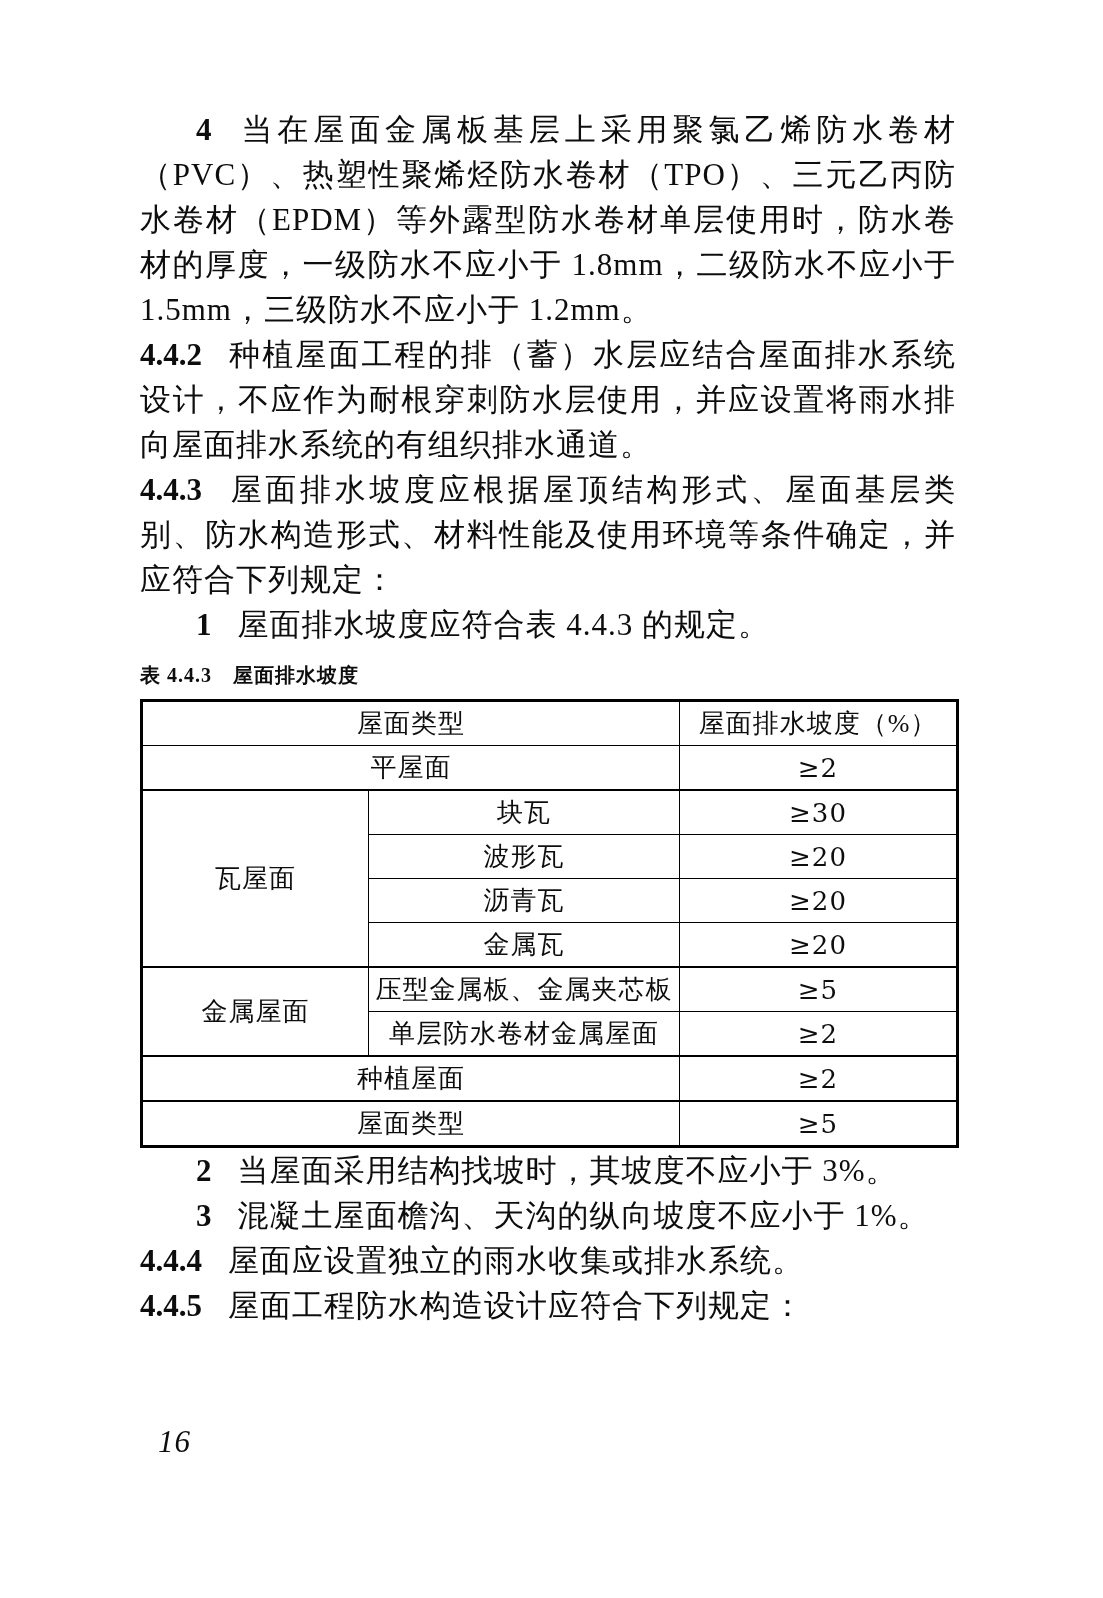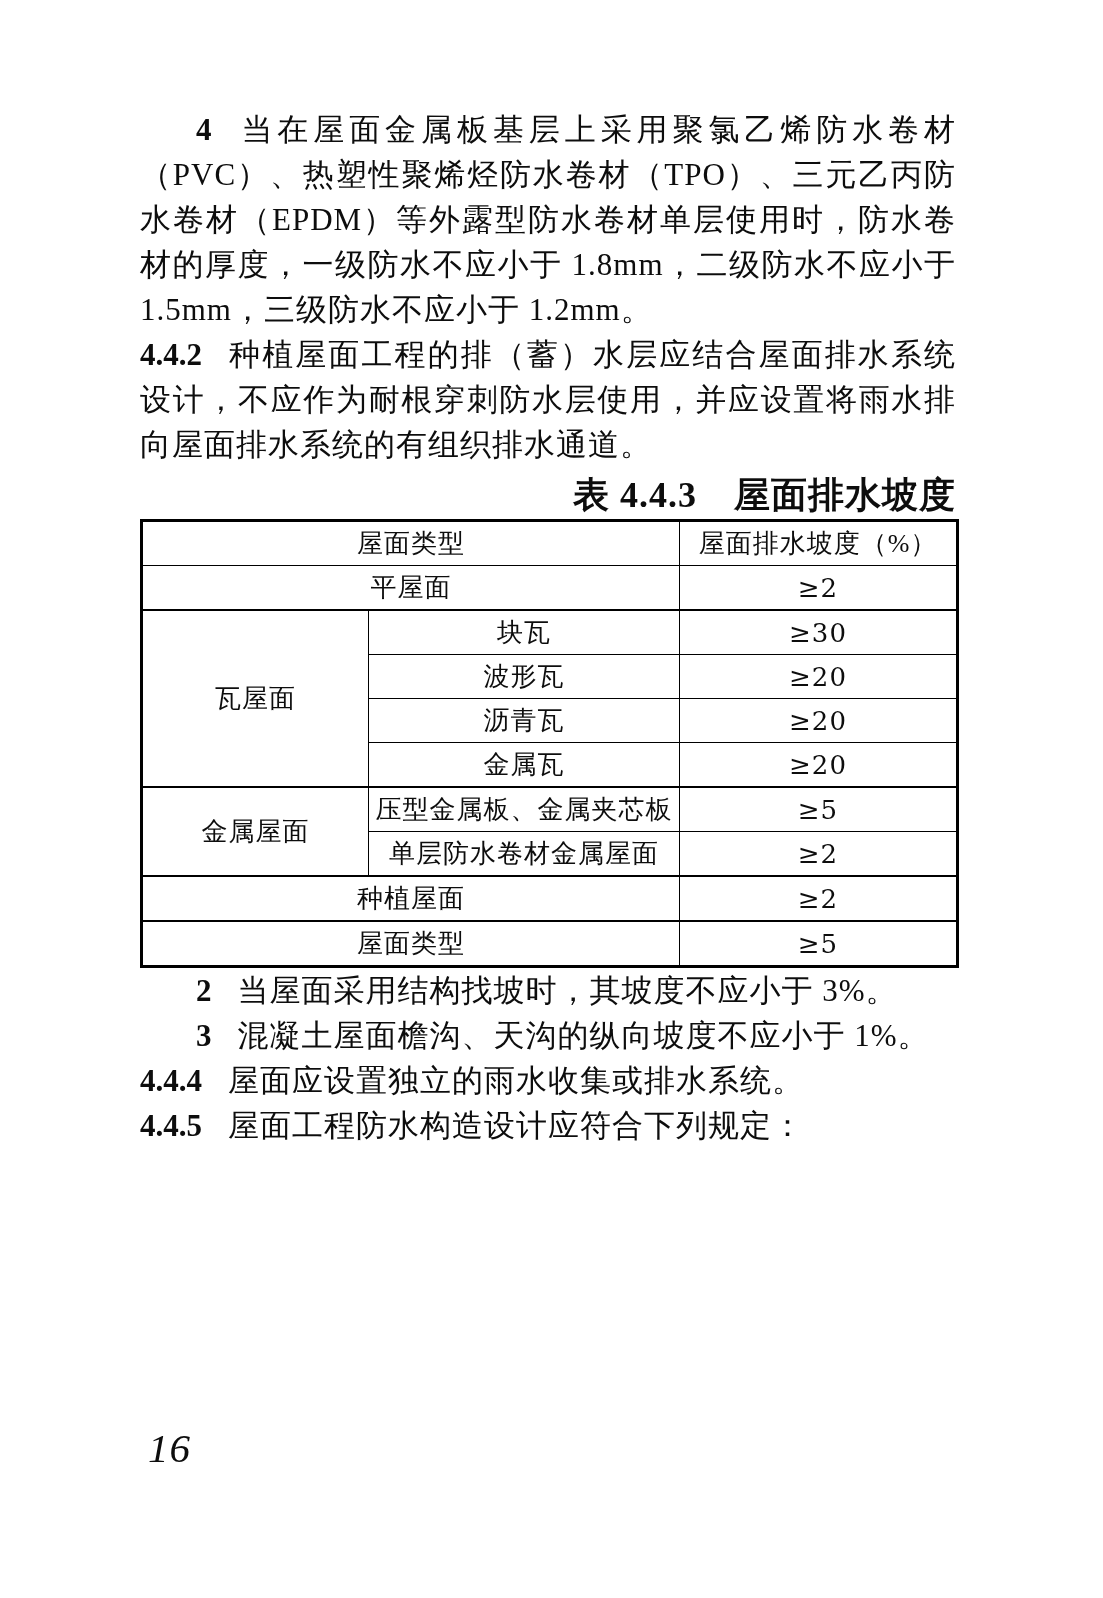"4.4.3" p.para { html: none -> <p><span>4.4.3</span><span>屋面排水坡度应根据屋顶结构形式、屋面基层类别、防水构造形式、材料性能及使用环境等条件确定，并应符合下列规定：</span></p> }
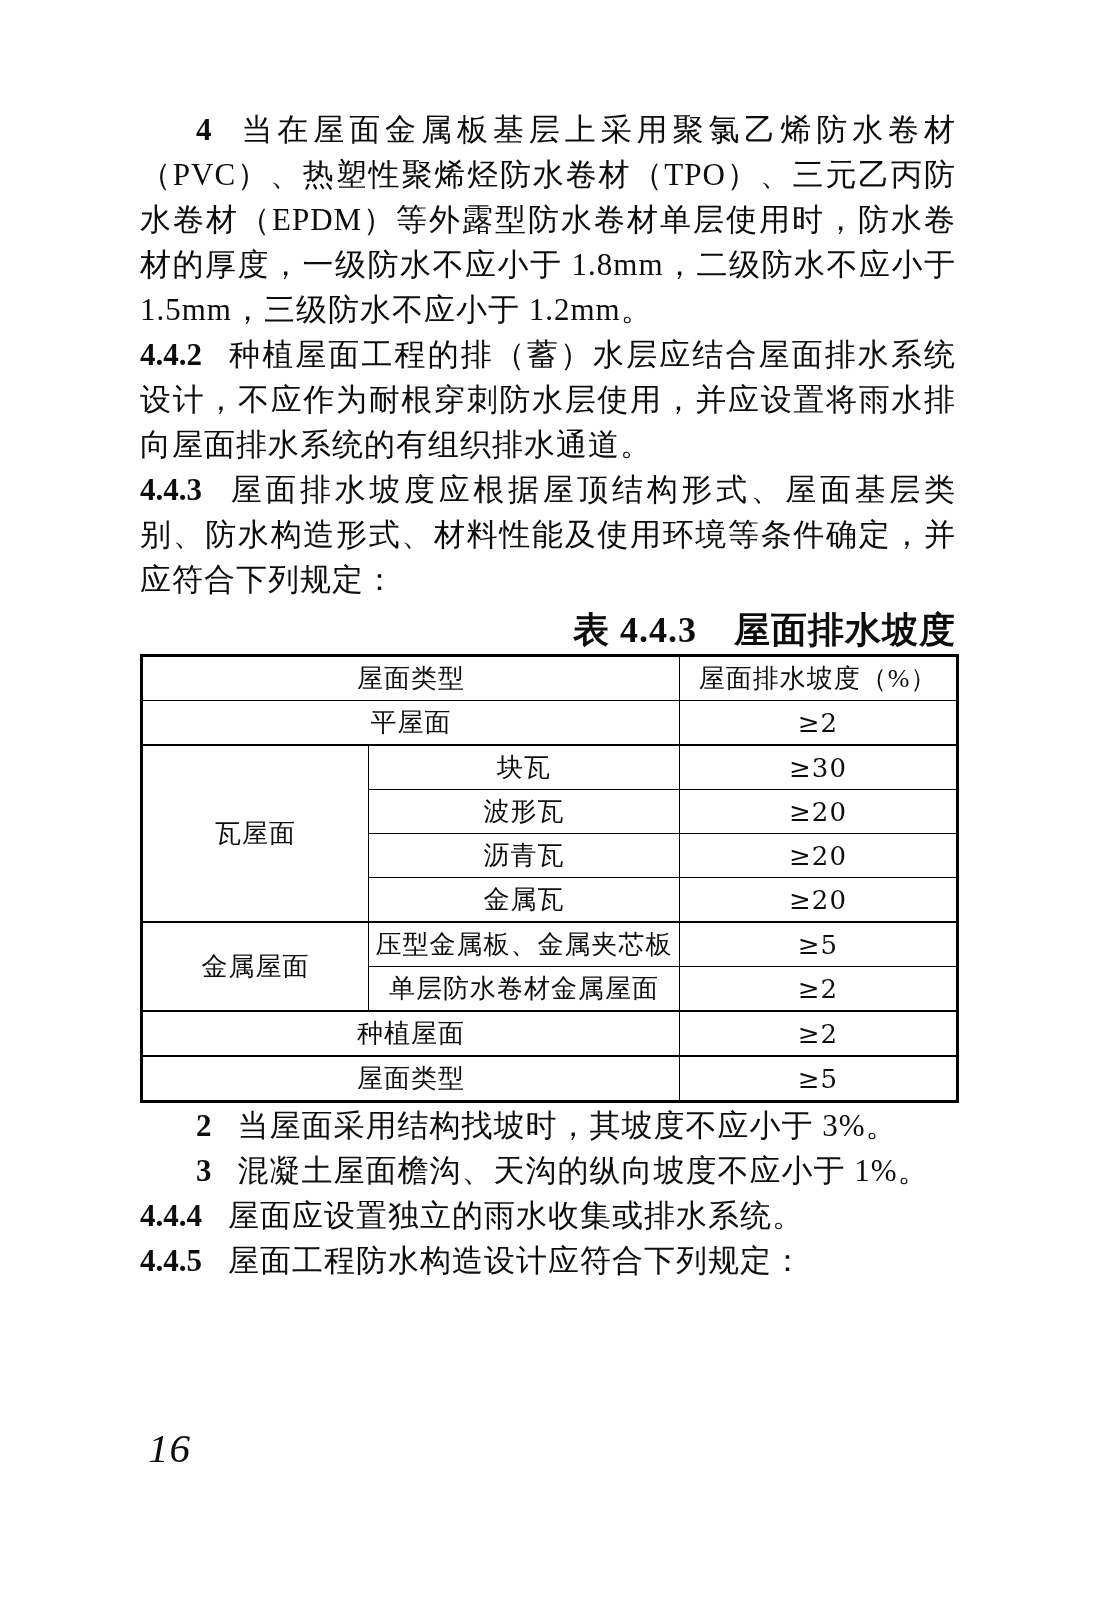"1 屋面排水坡度应符合表 4.4.3 的规定。" p.para { html: none -> <p><span>1</span><span>屋面排水坡度应符合表 4.4.3 的规定。</span></p> }
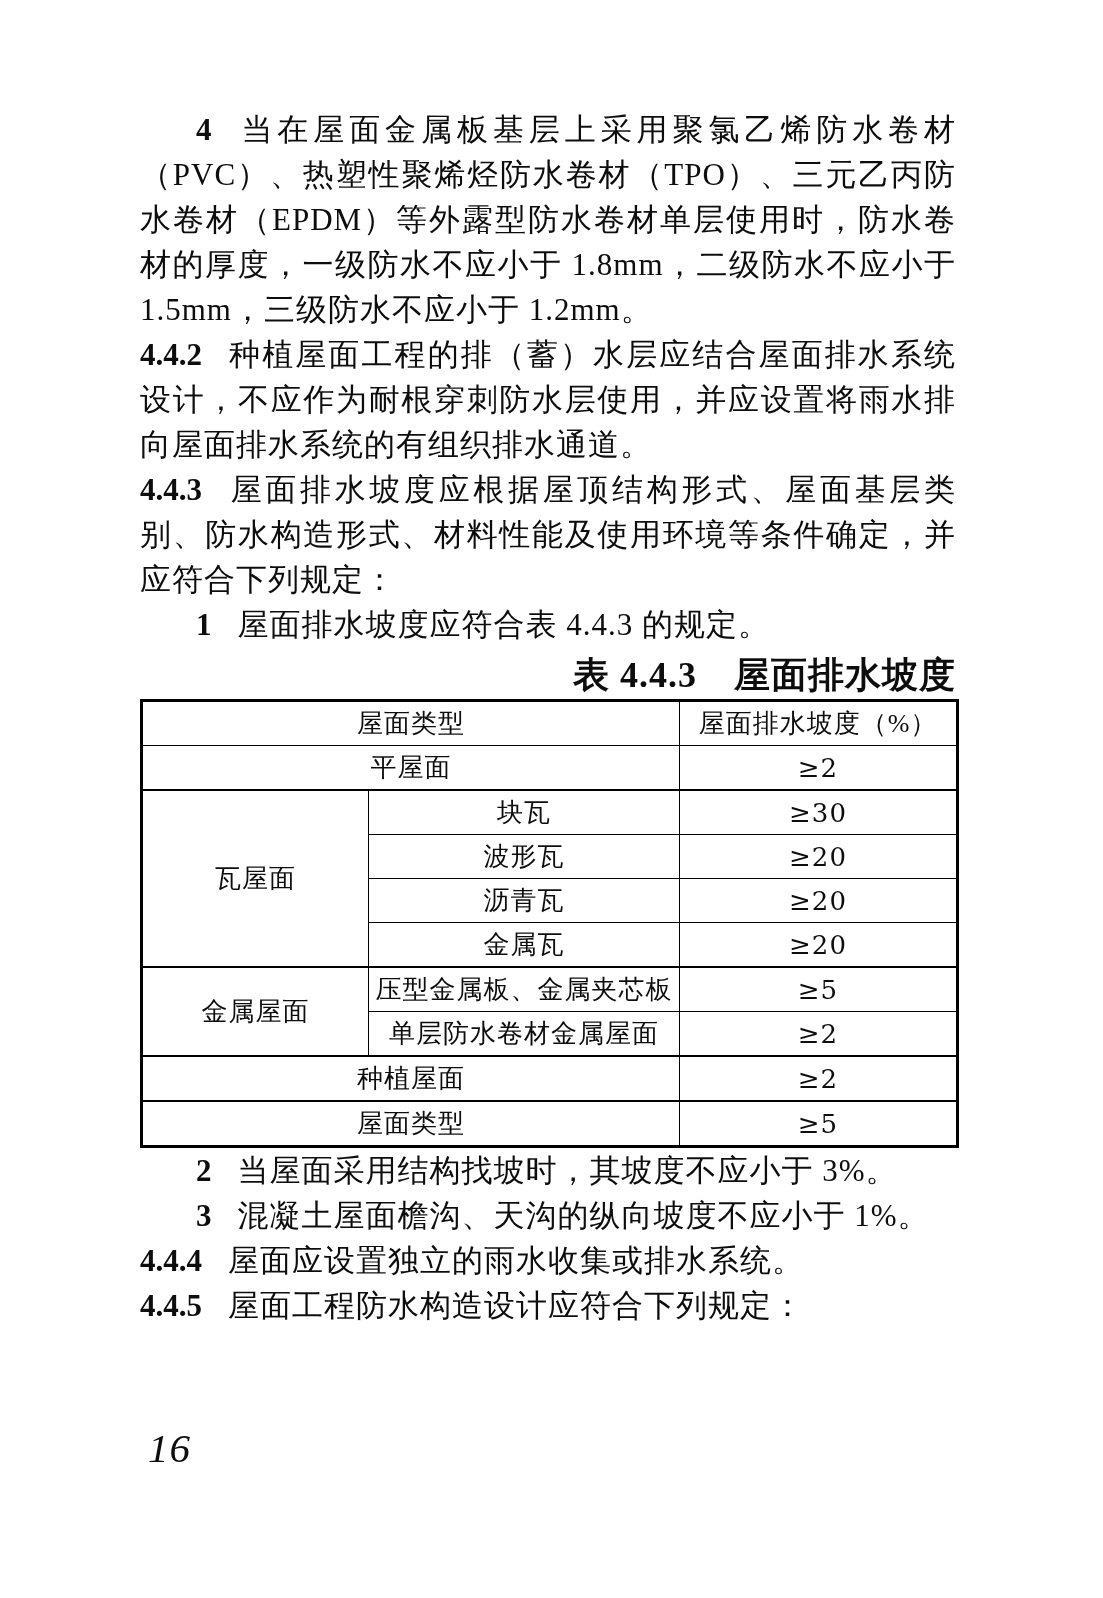"表 4.4.3 屋面排水坡度" .table-title { font-size: 36px -> 20px; text-align: right -> left }
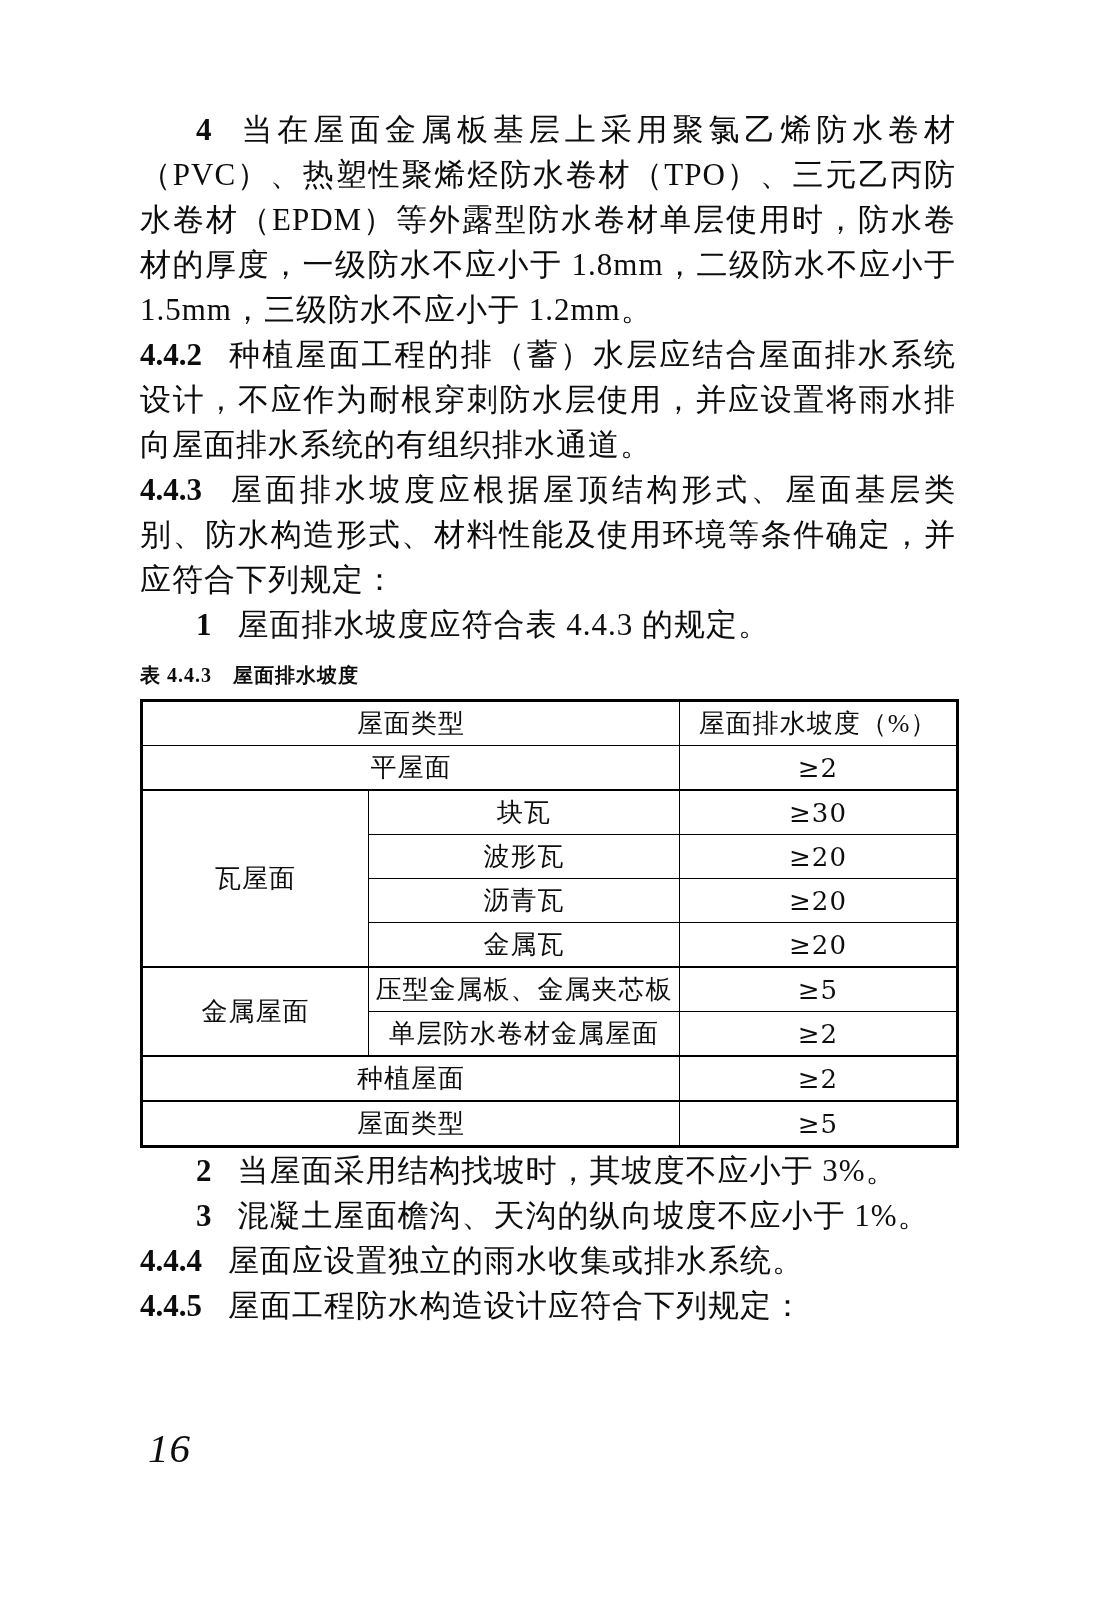"16" .page-number { font-size: 41px -> 31px; left: 148px -> 158px }
